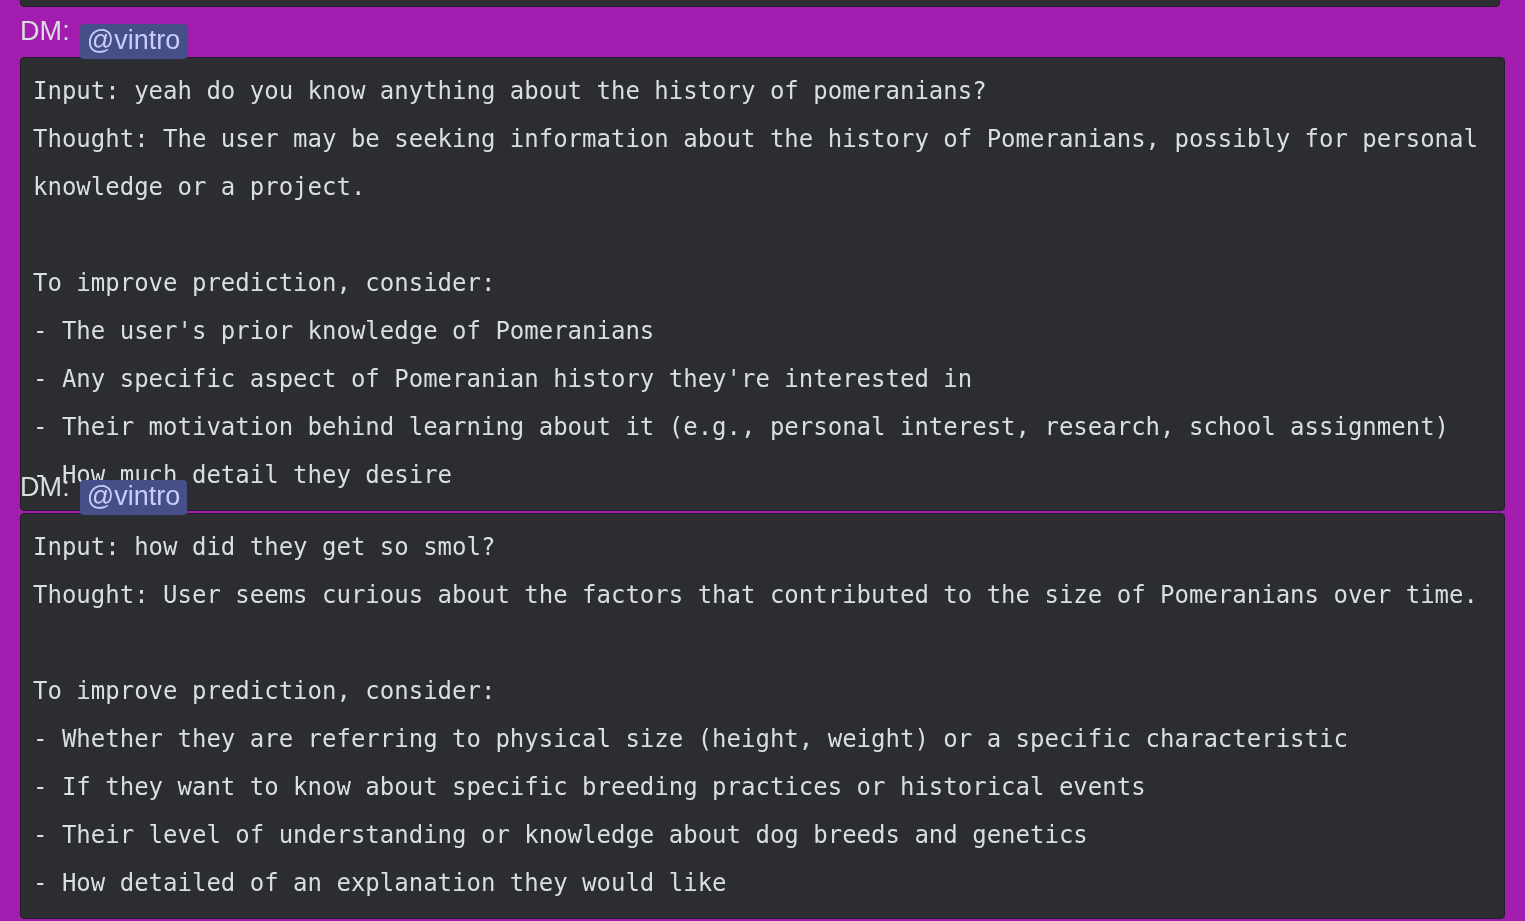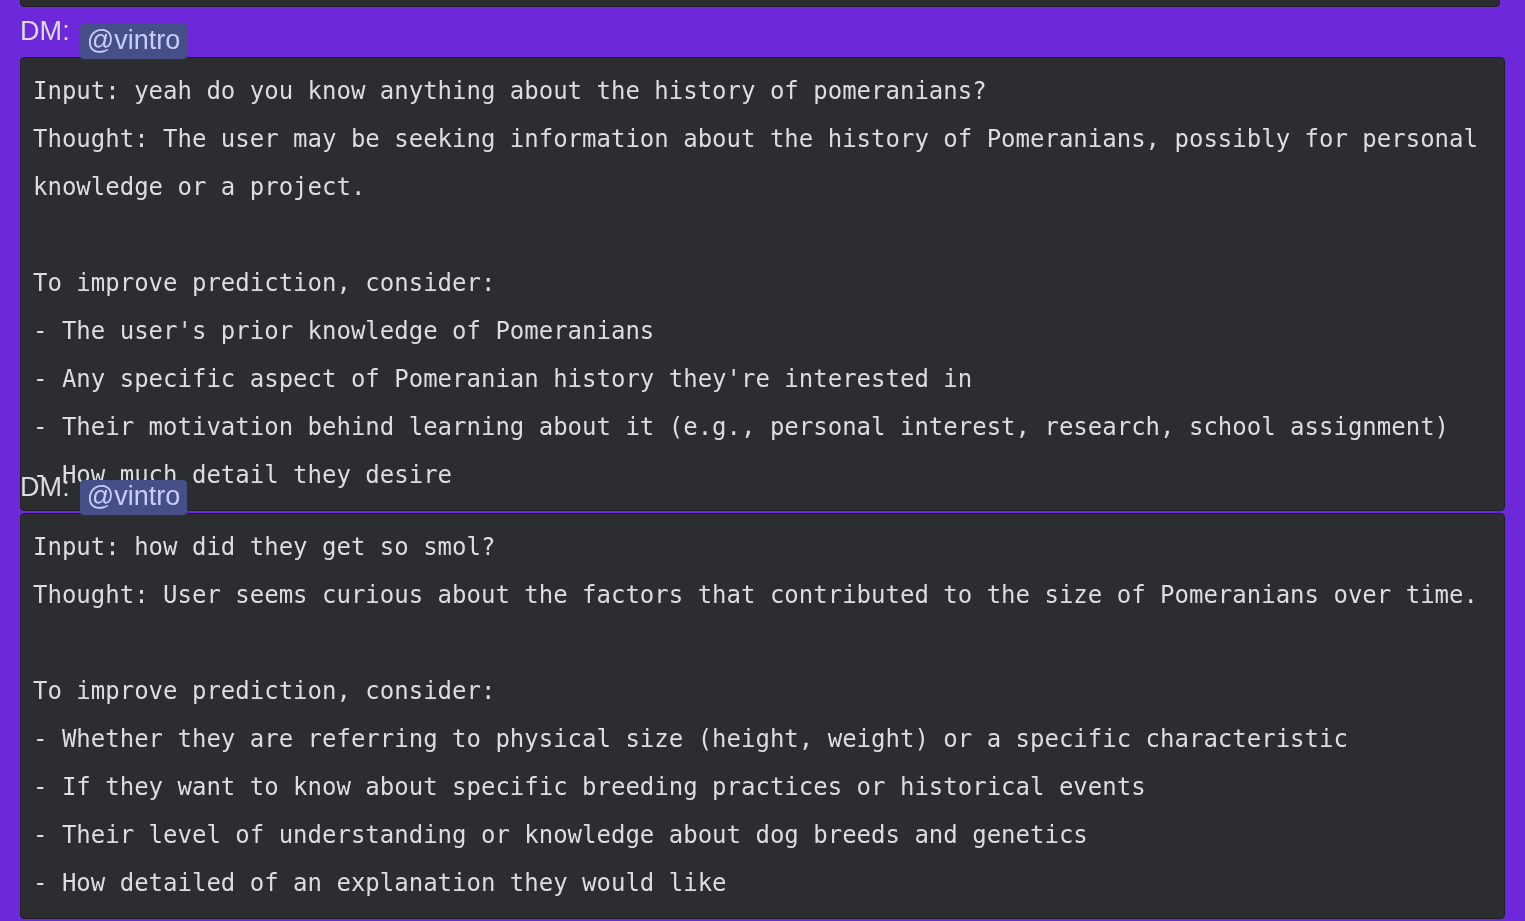"DM:" .app { background: #6d28d9 -> #a21caf }
